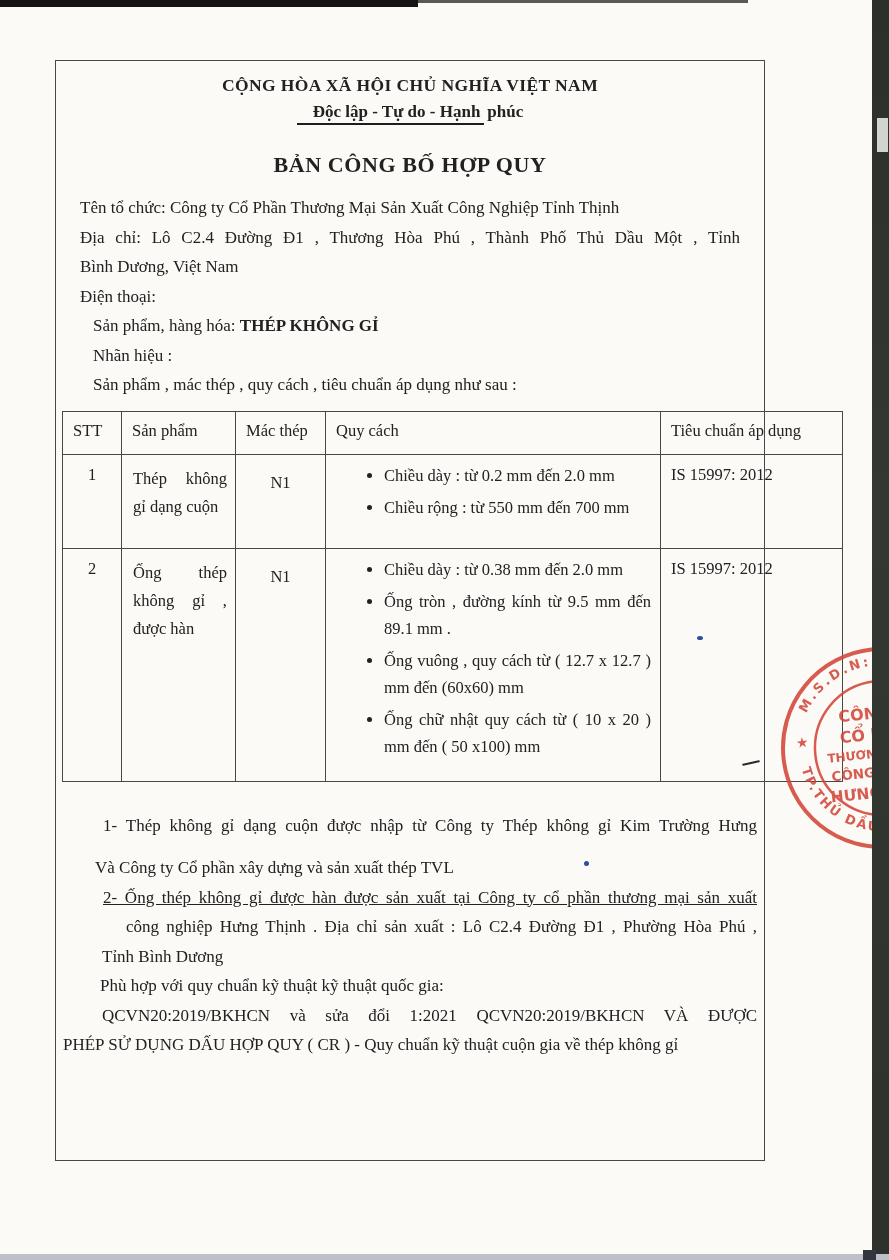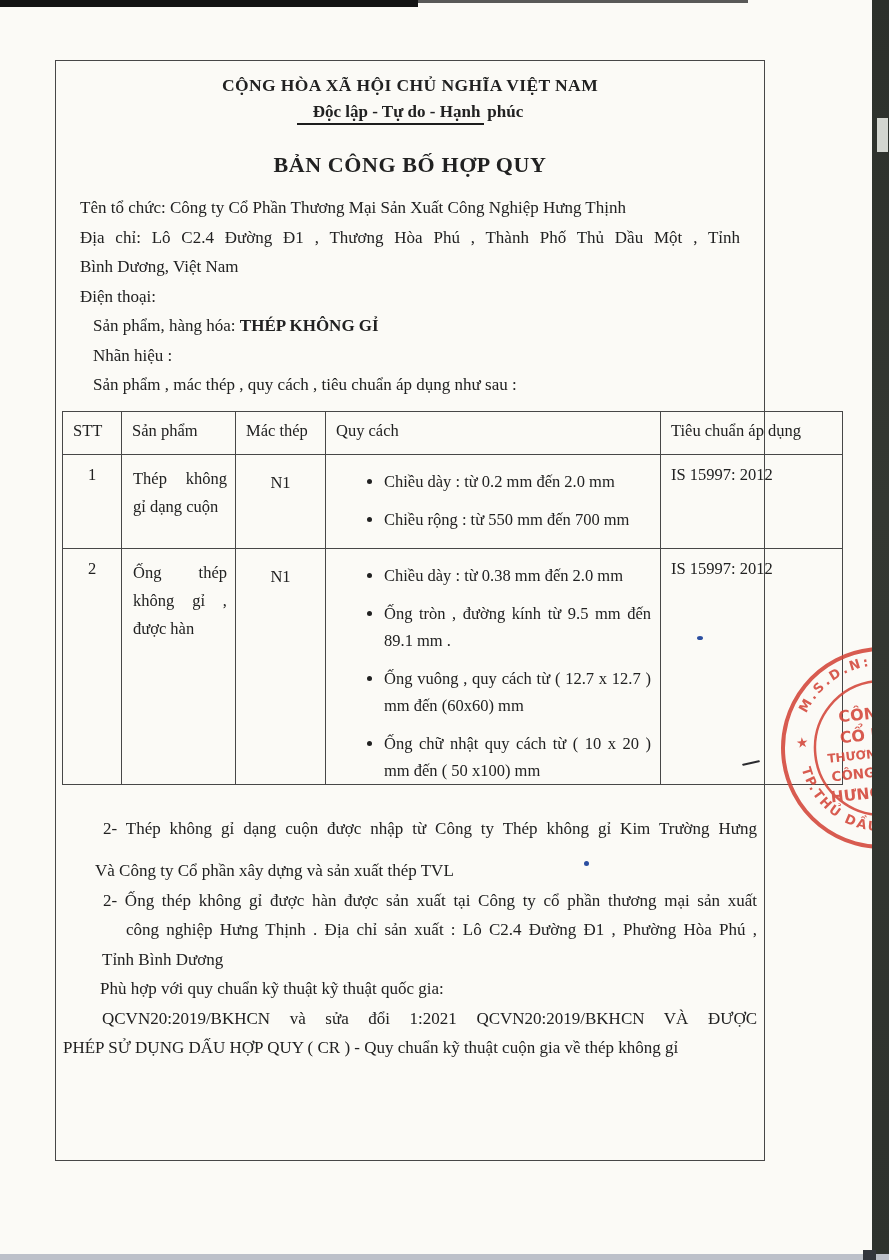"Tên tổ chức: Công ty" div { text: Hưng -> Tỉnh }
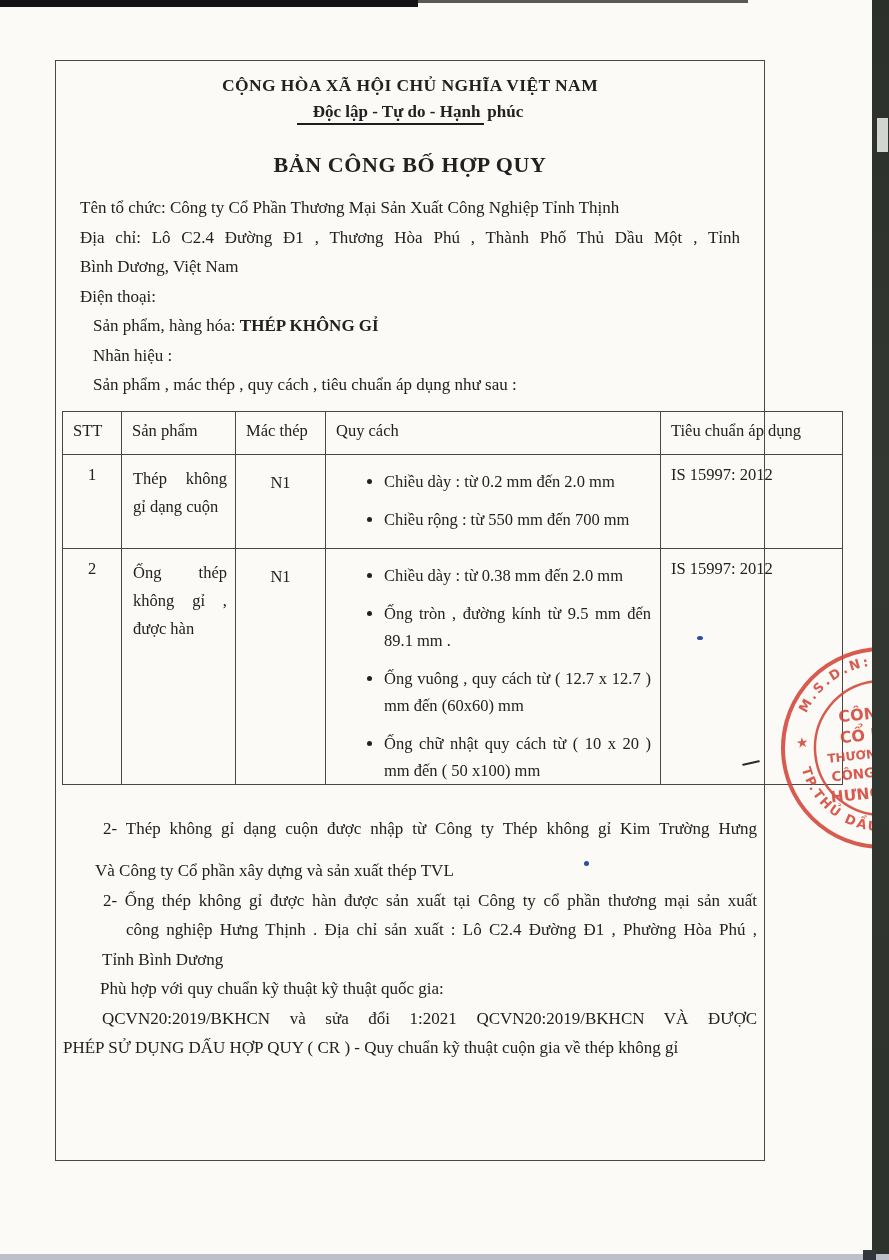"Chiều dày : từ 0.2" td.c-qc li { margin-top: 11px -> 5px }
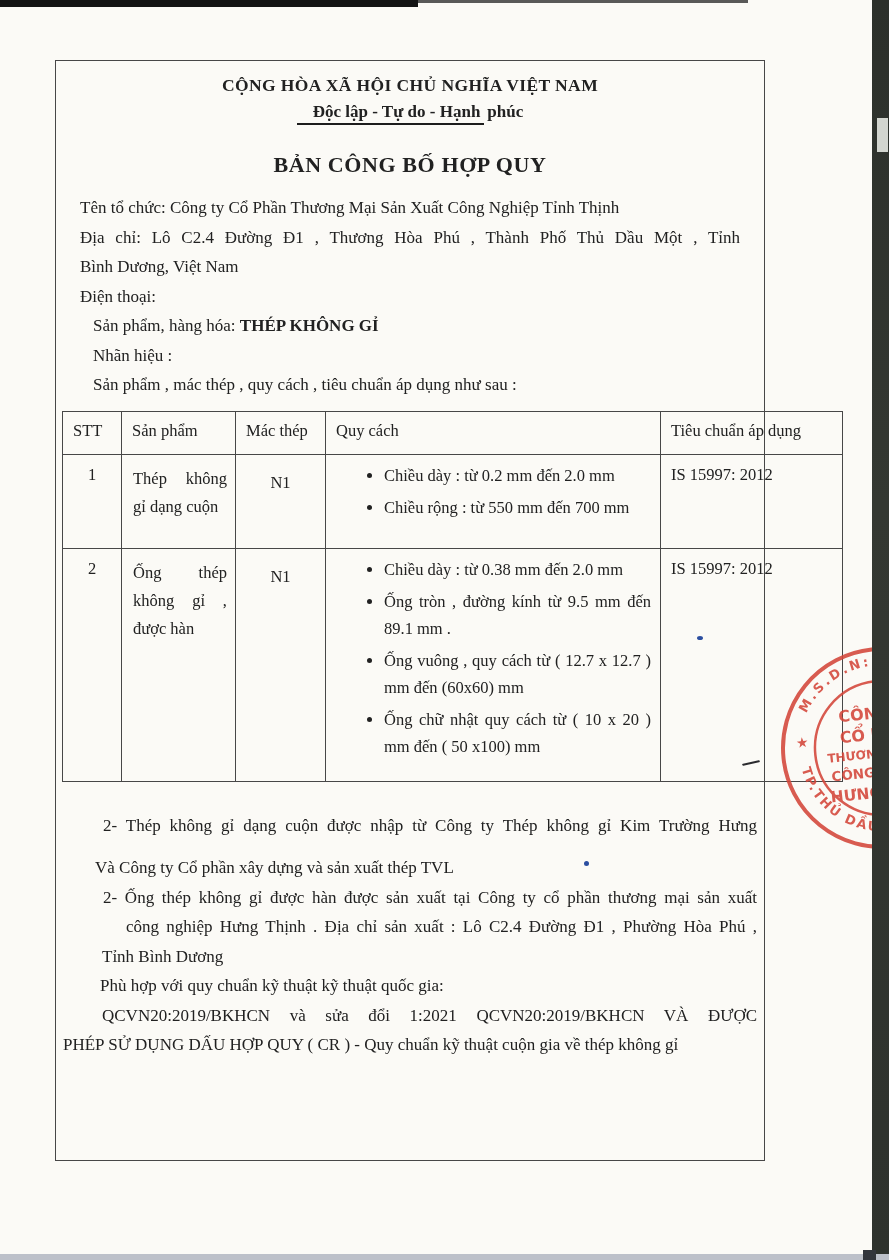"2- Thép không gỉ dạng" div.n1a { text: 2- -> 1- }
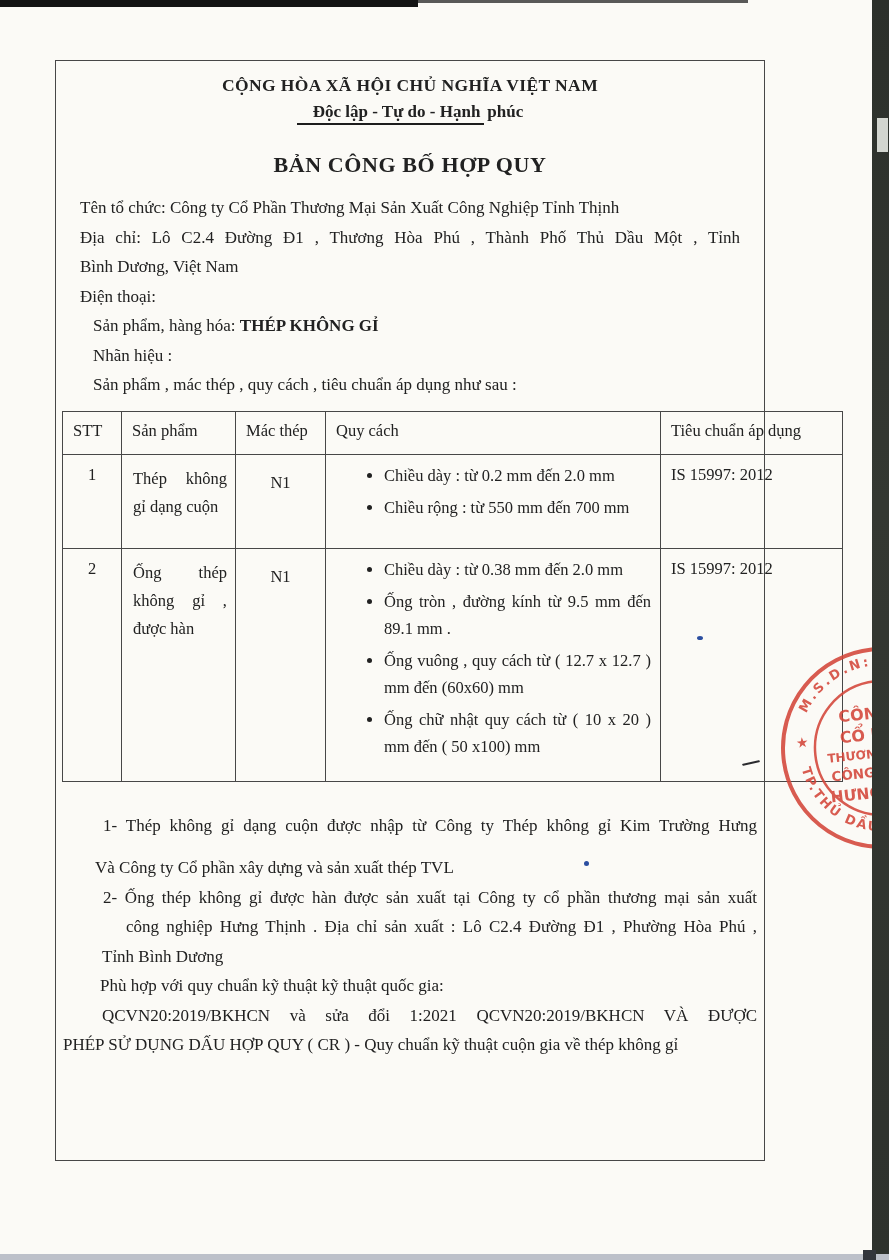"2- Ống thép không gỉ" .n2a { text-decoration: none -> underline }
